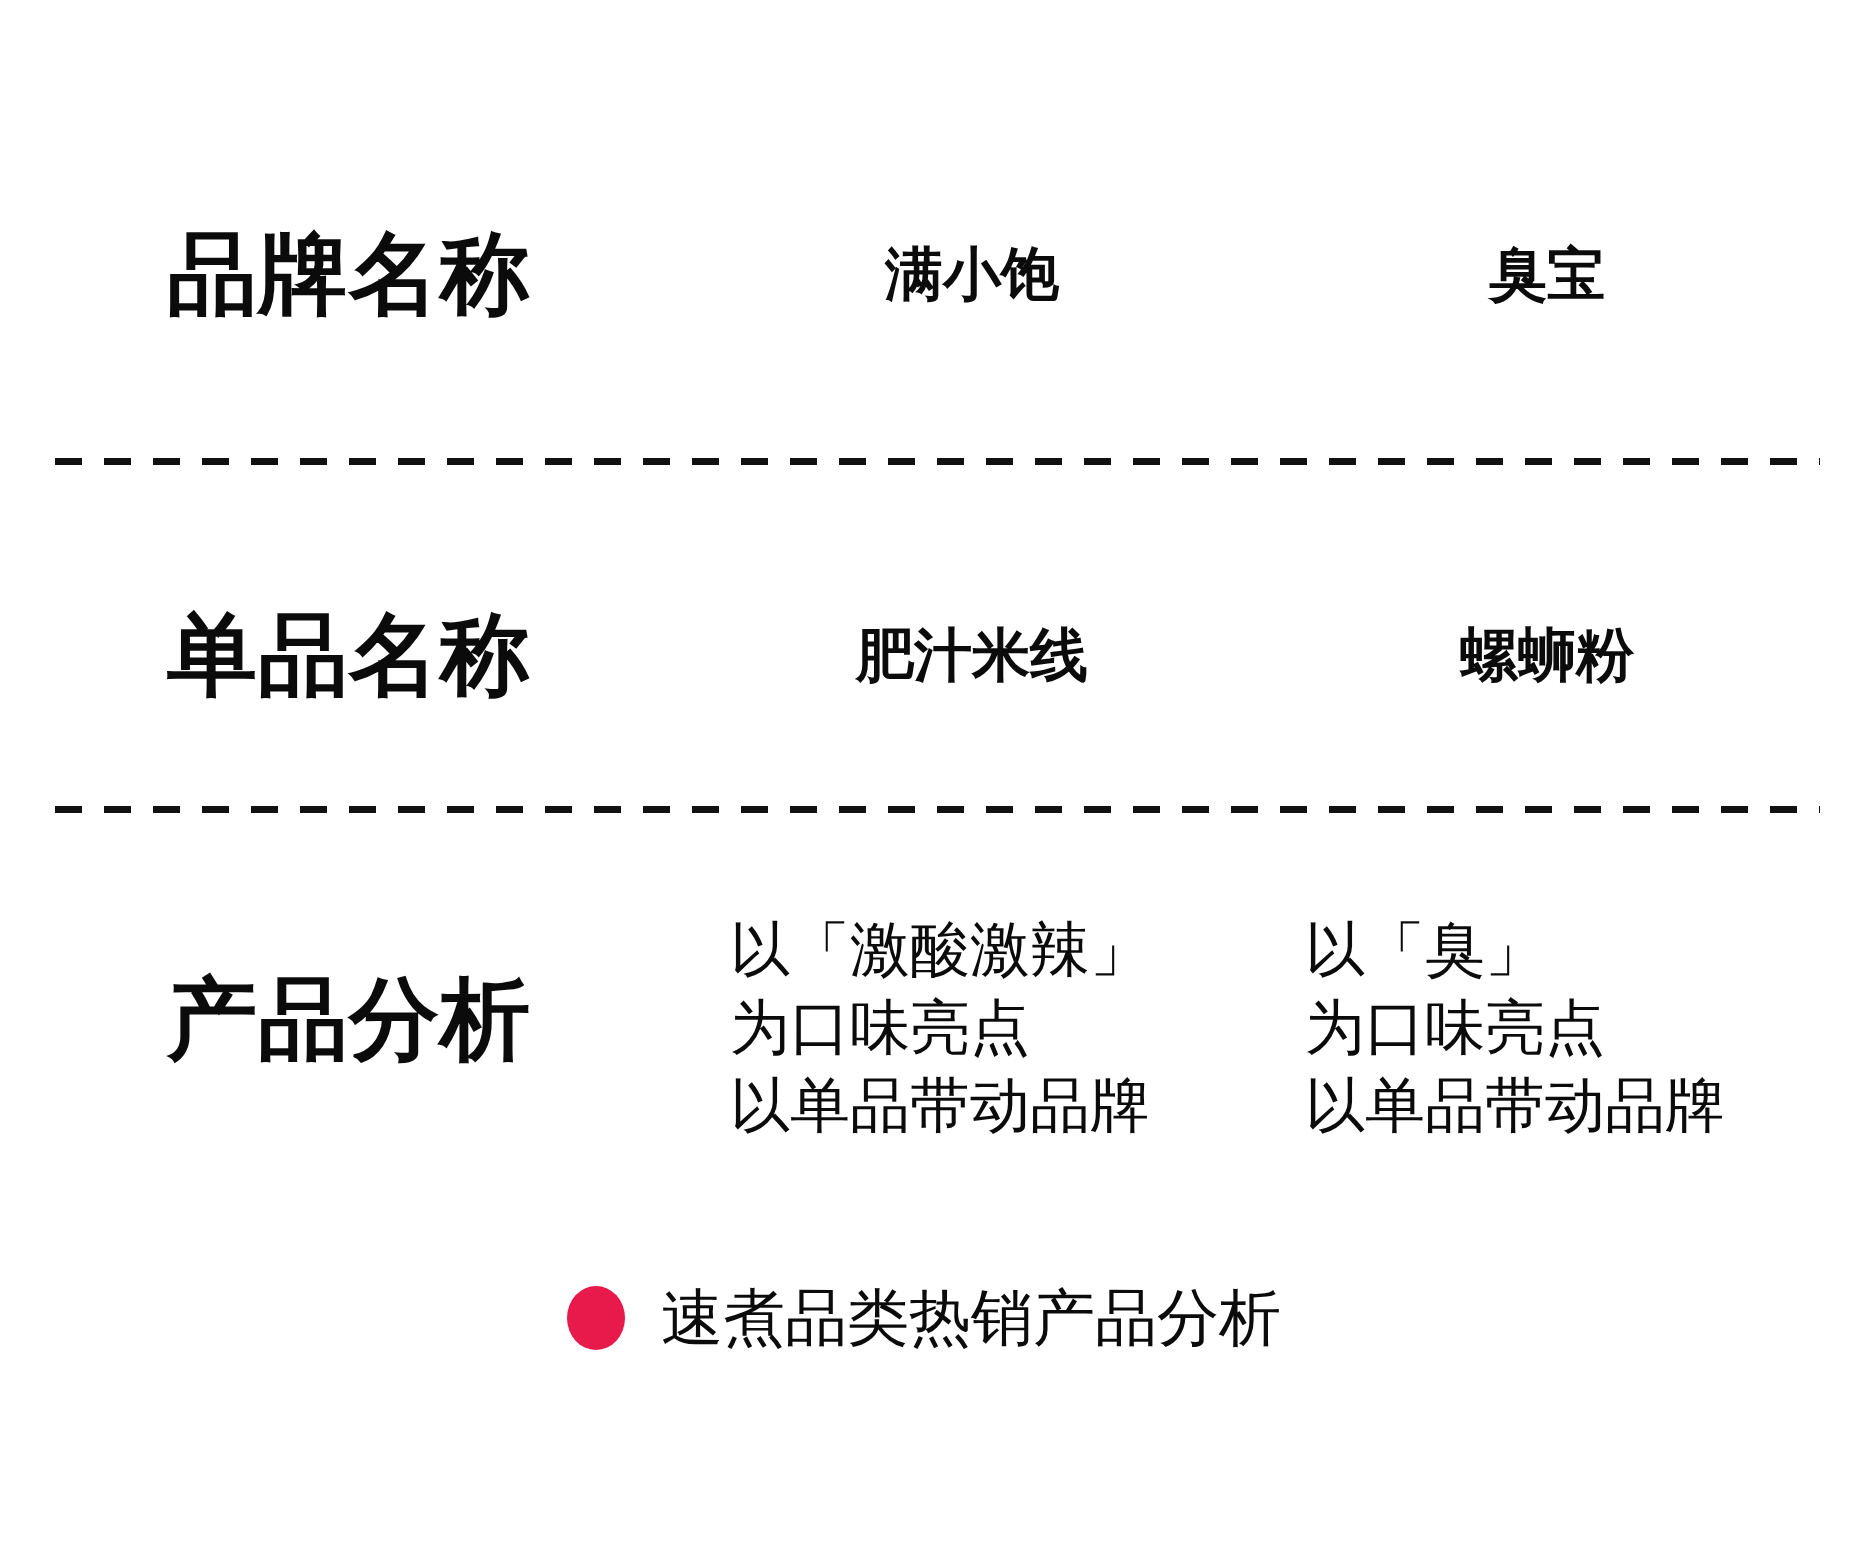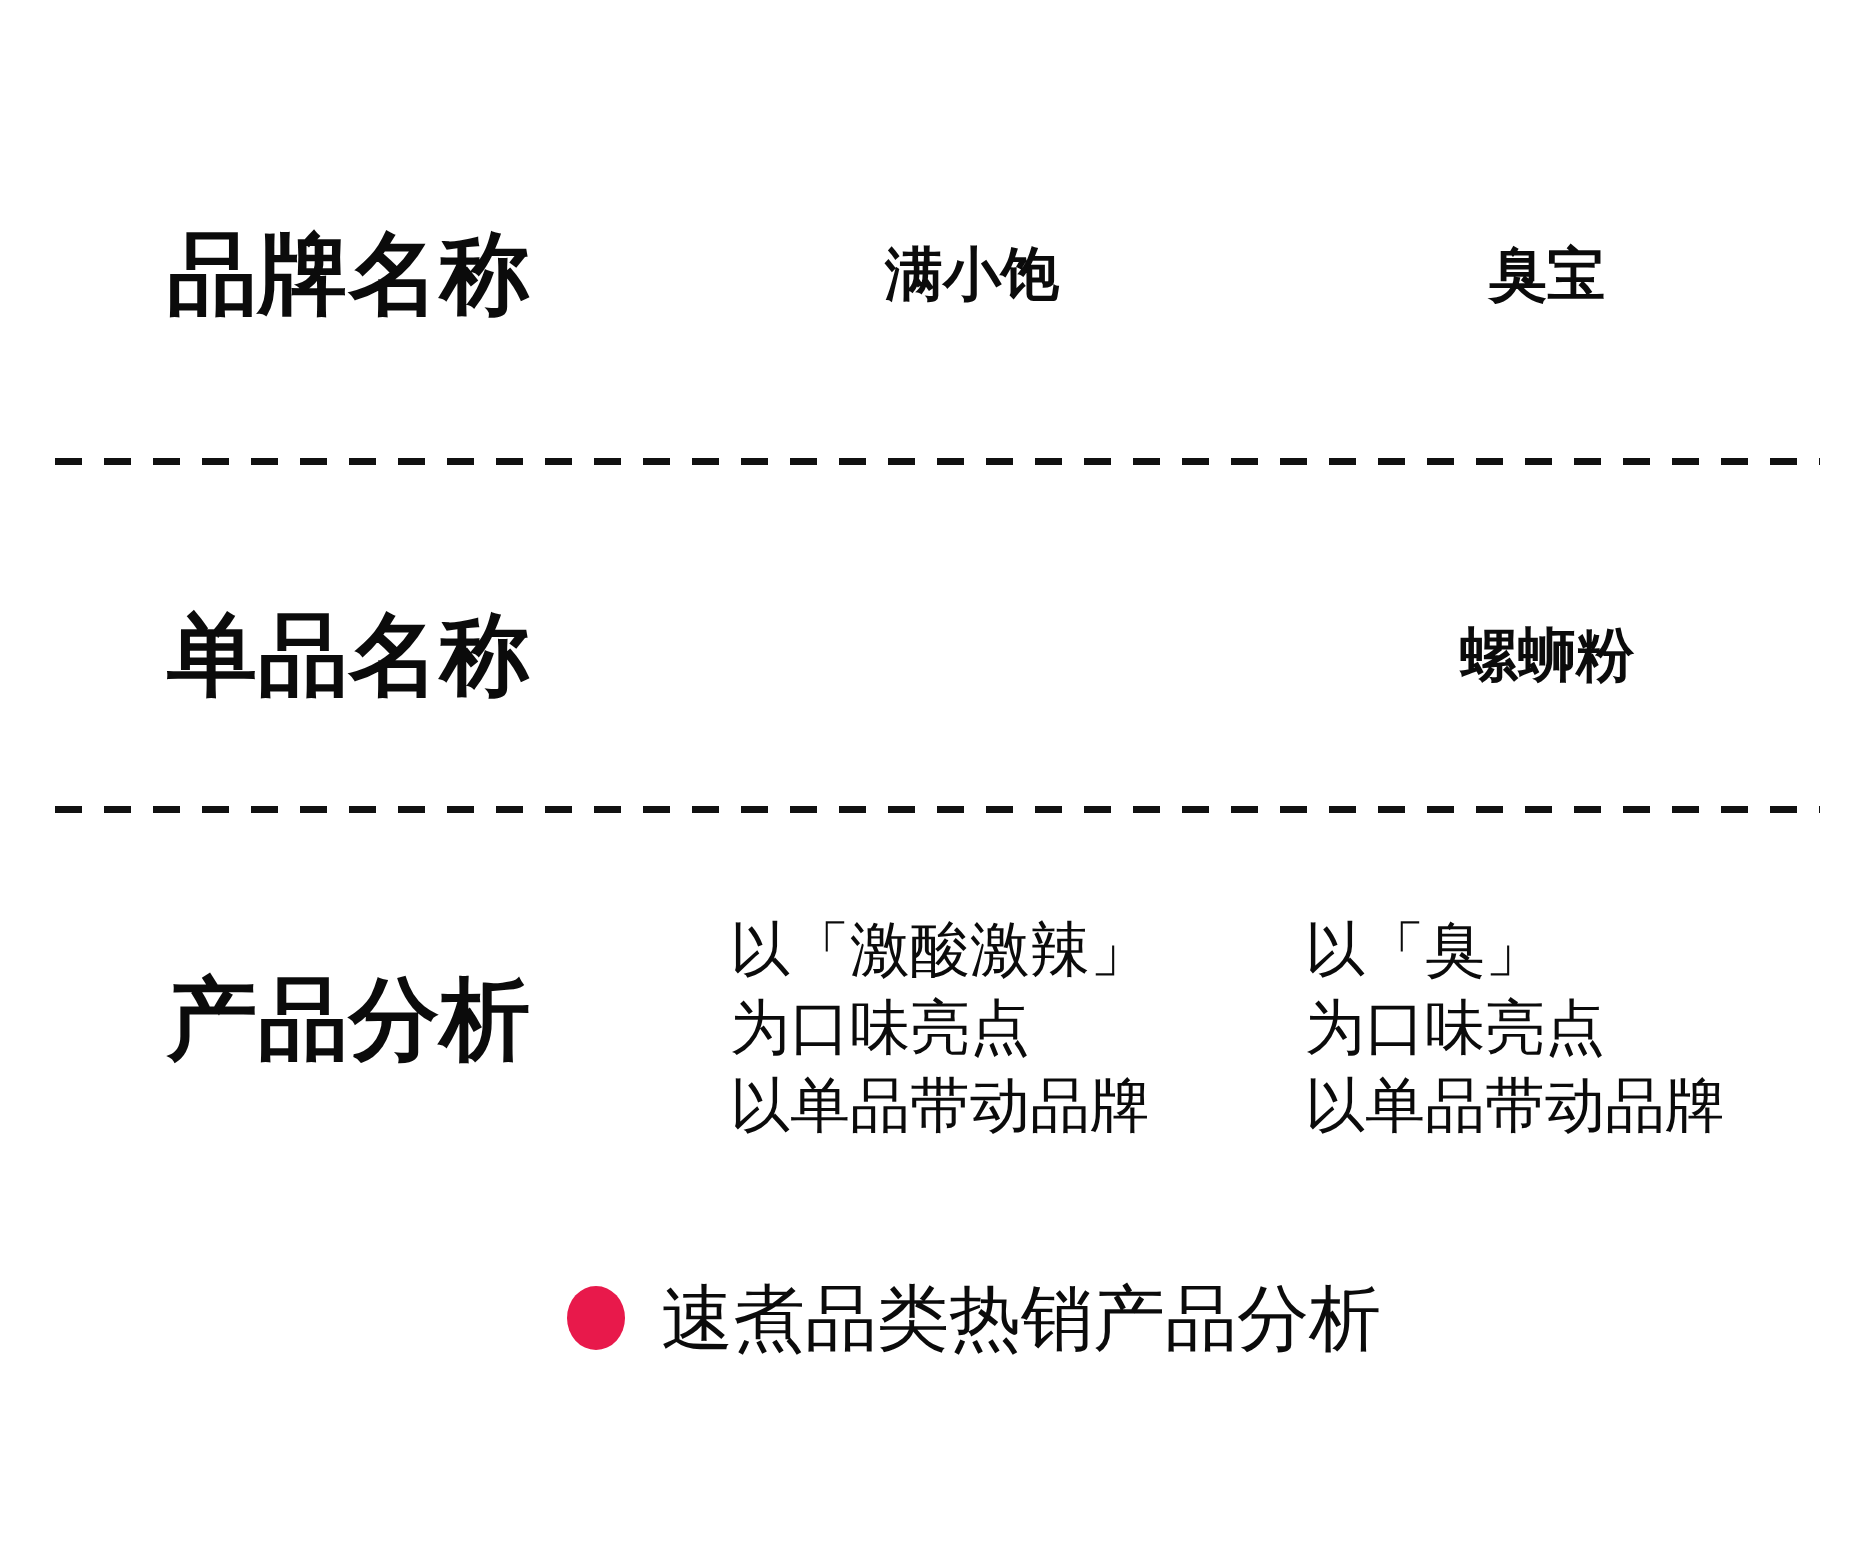"肥汁米线" div.cell { html: none -> <div>肥汁米线</div> }
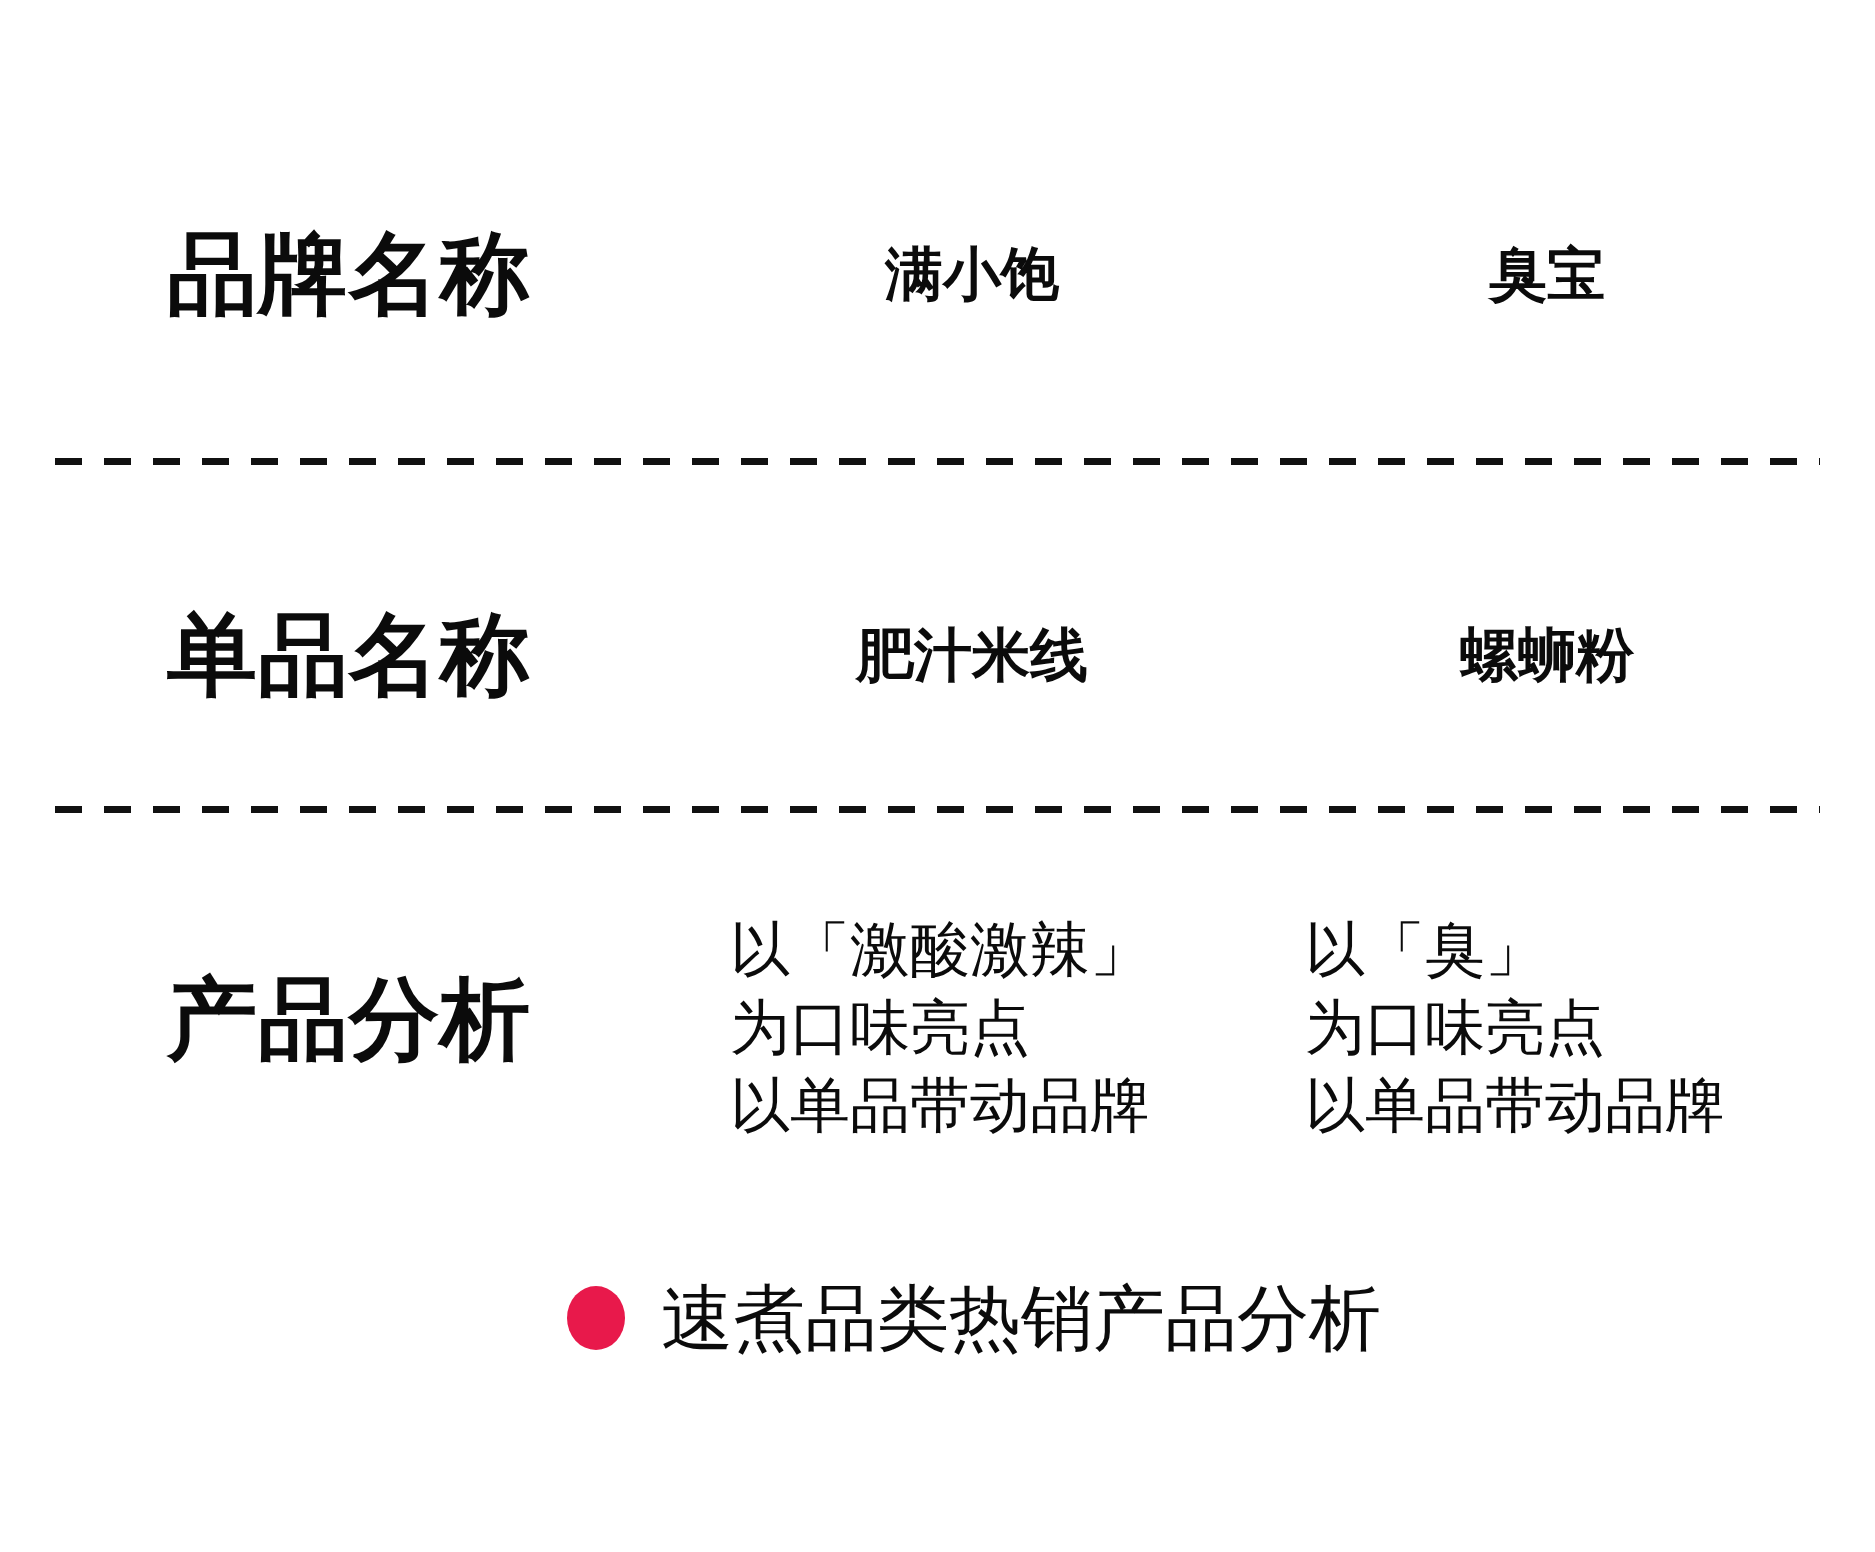"速煮品类热销产品分析" .legend .caption { font-size: 72px -> 62px }
